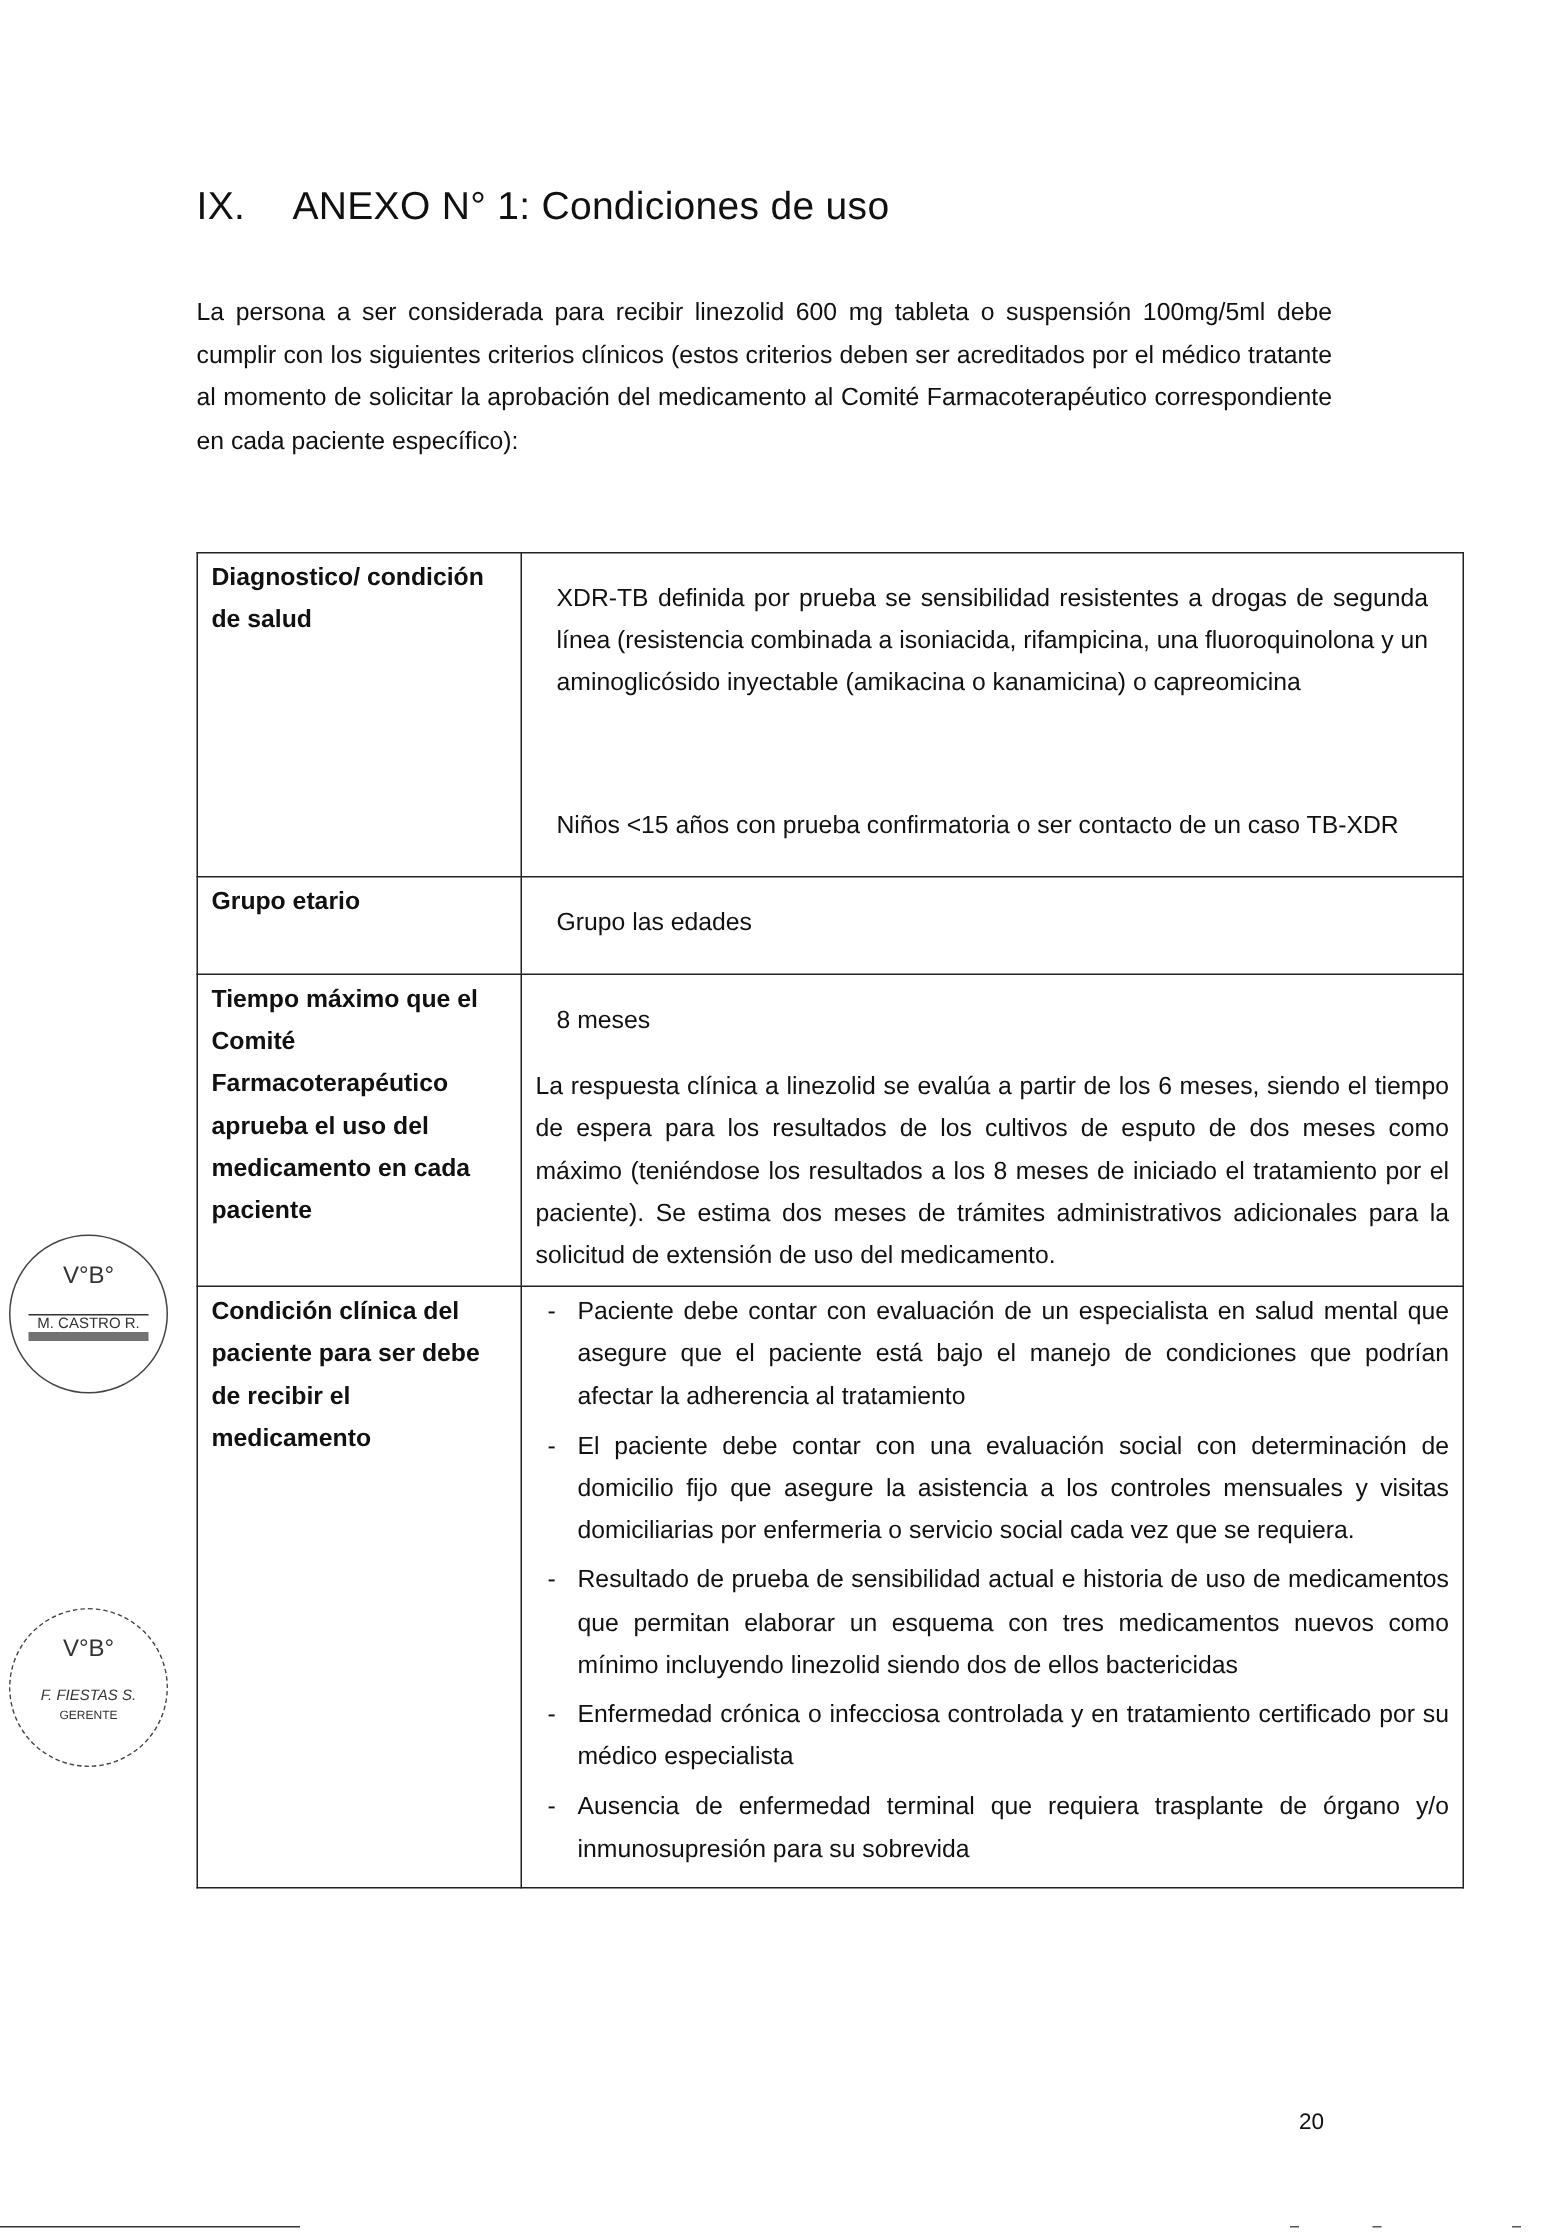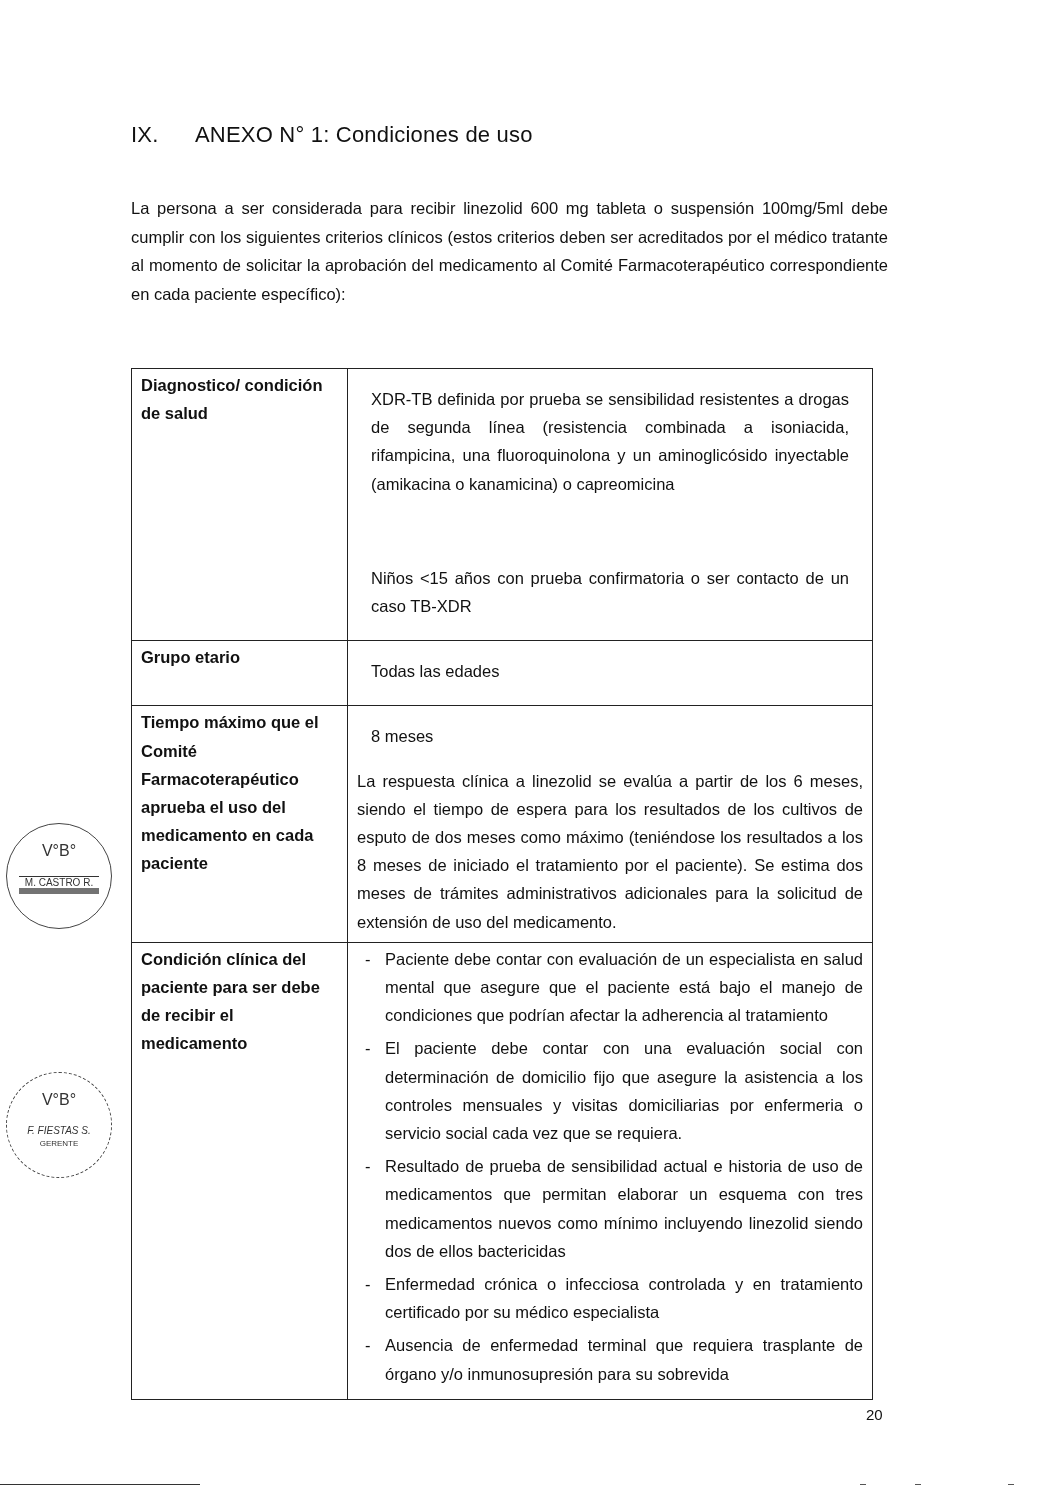"IX. ANEXO N° 1: Condiciones" .heading { font-size: 22px -> 26px }
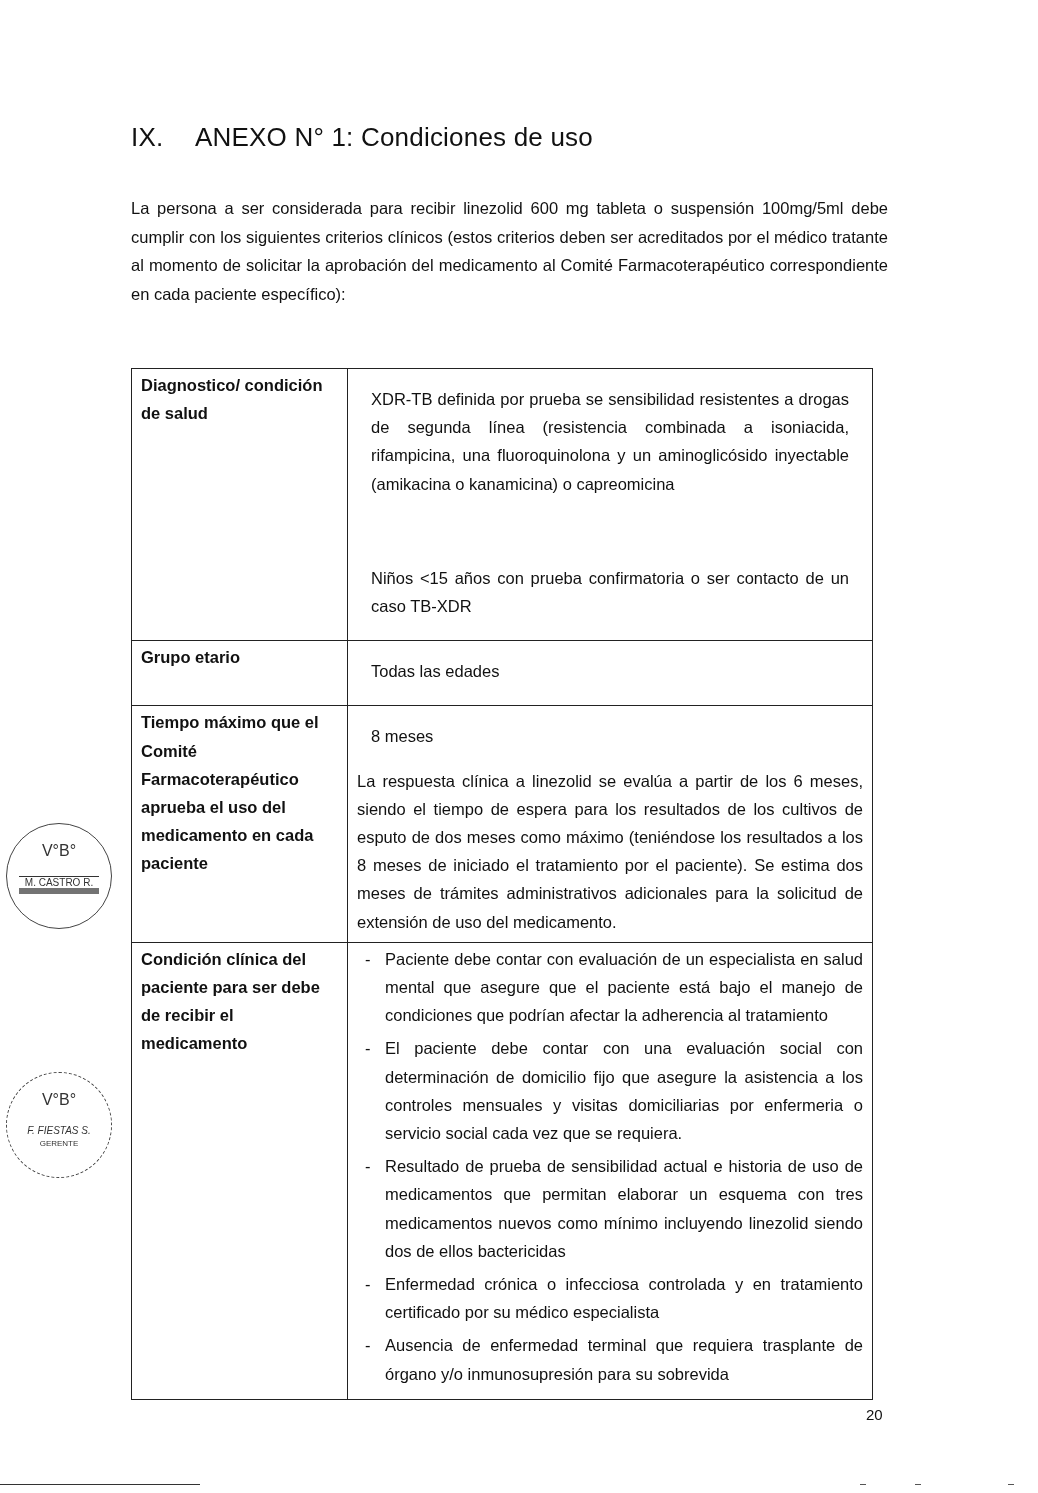"Diagnostico/ condición de salud" table.cond { width: 742px -> 845px }
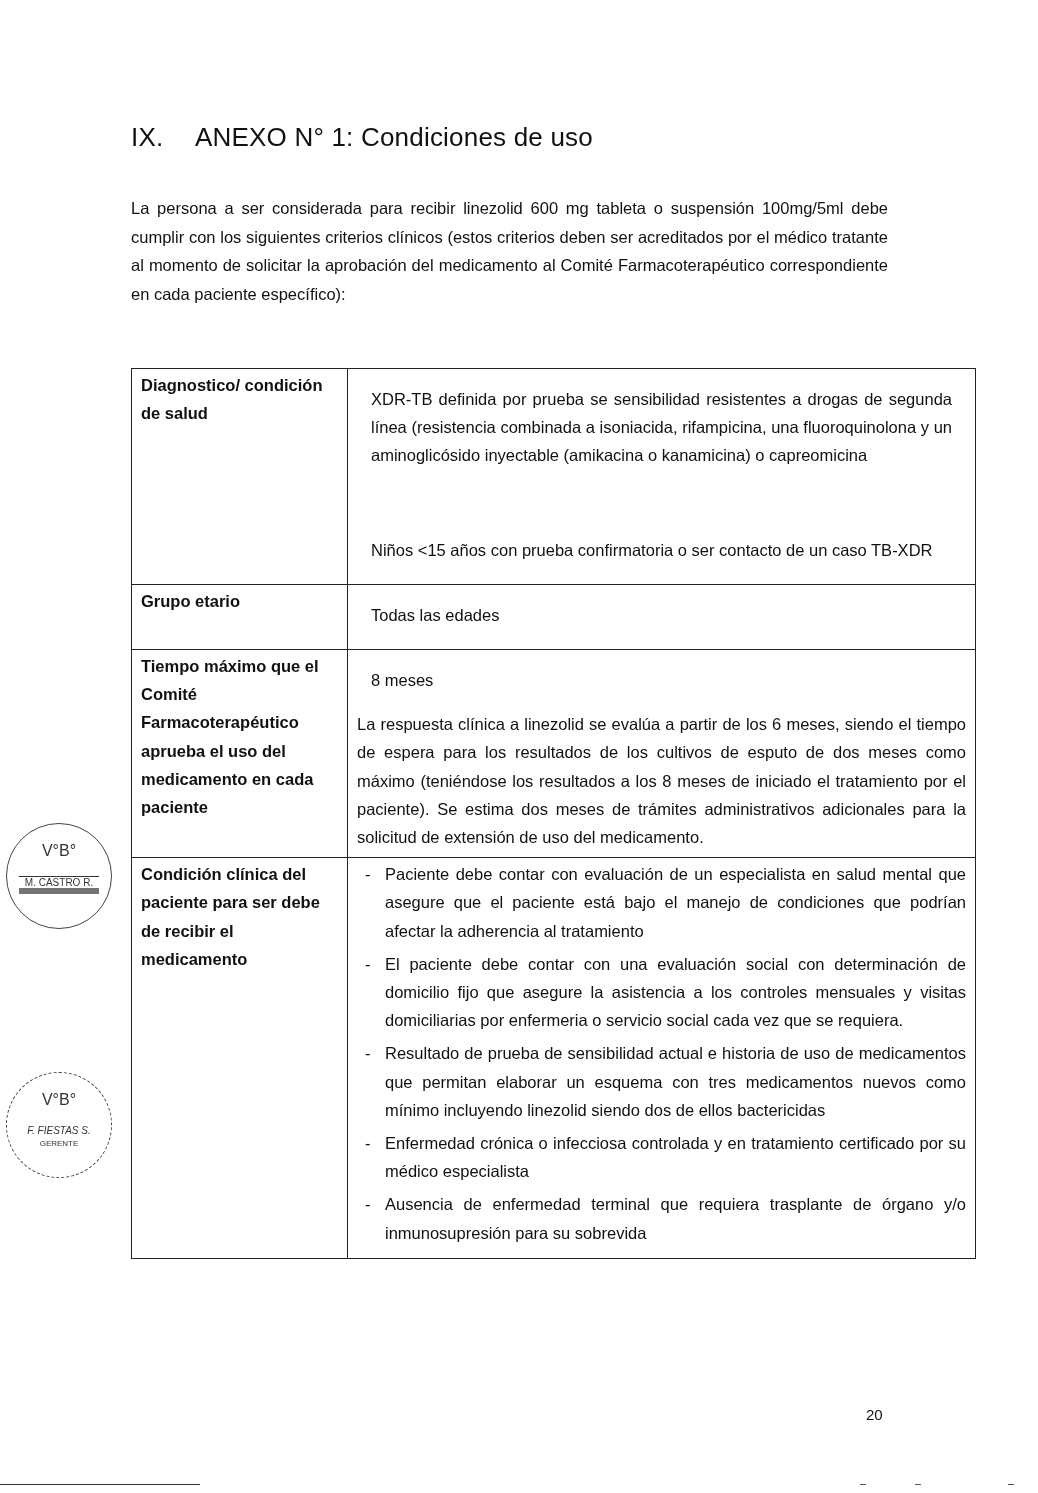"Todas las edades" p.para { text: Todas -> Grupo }
